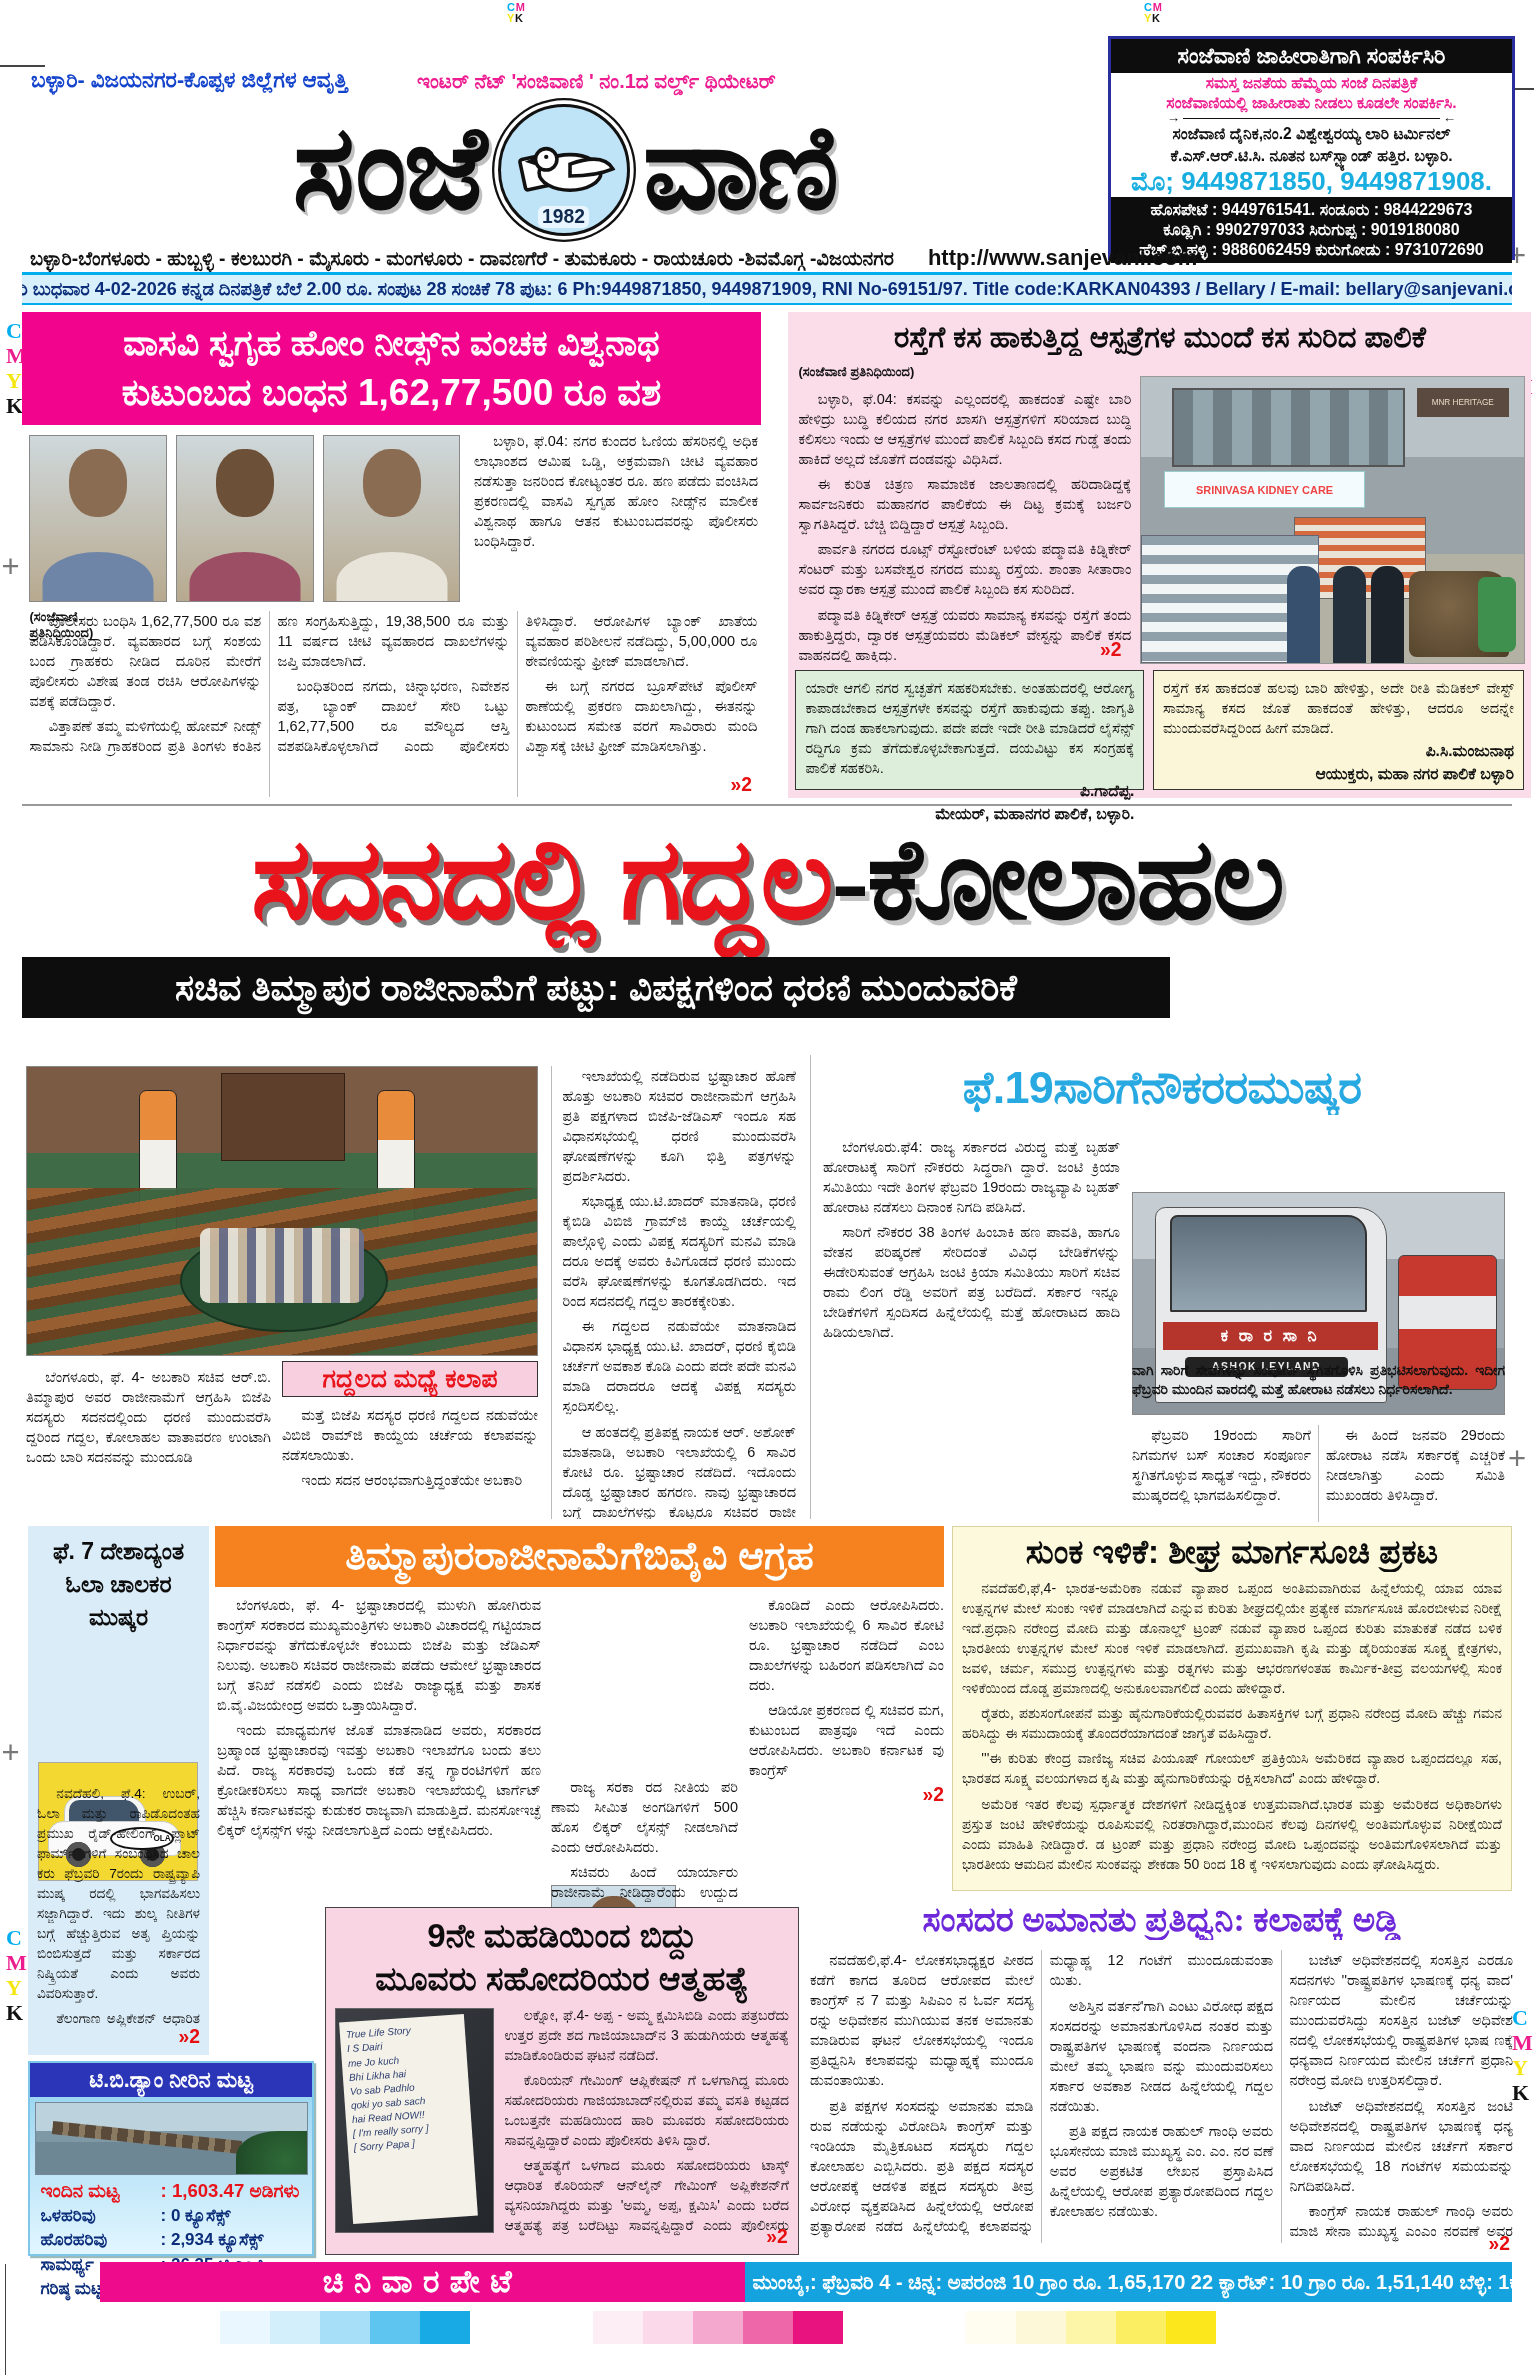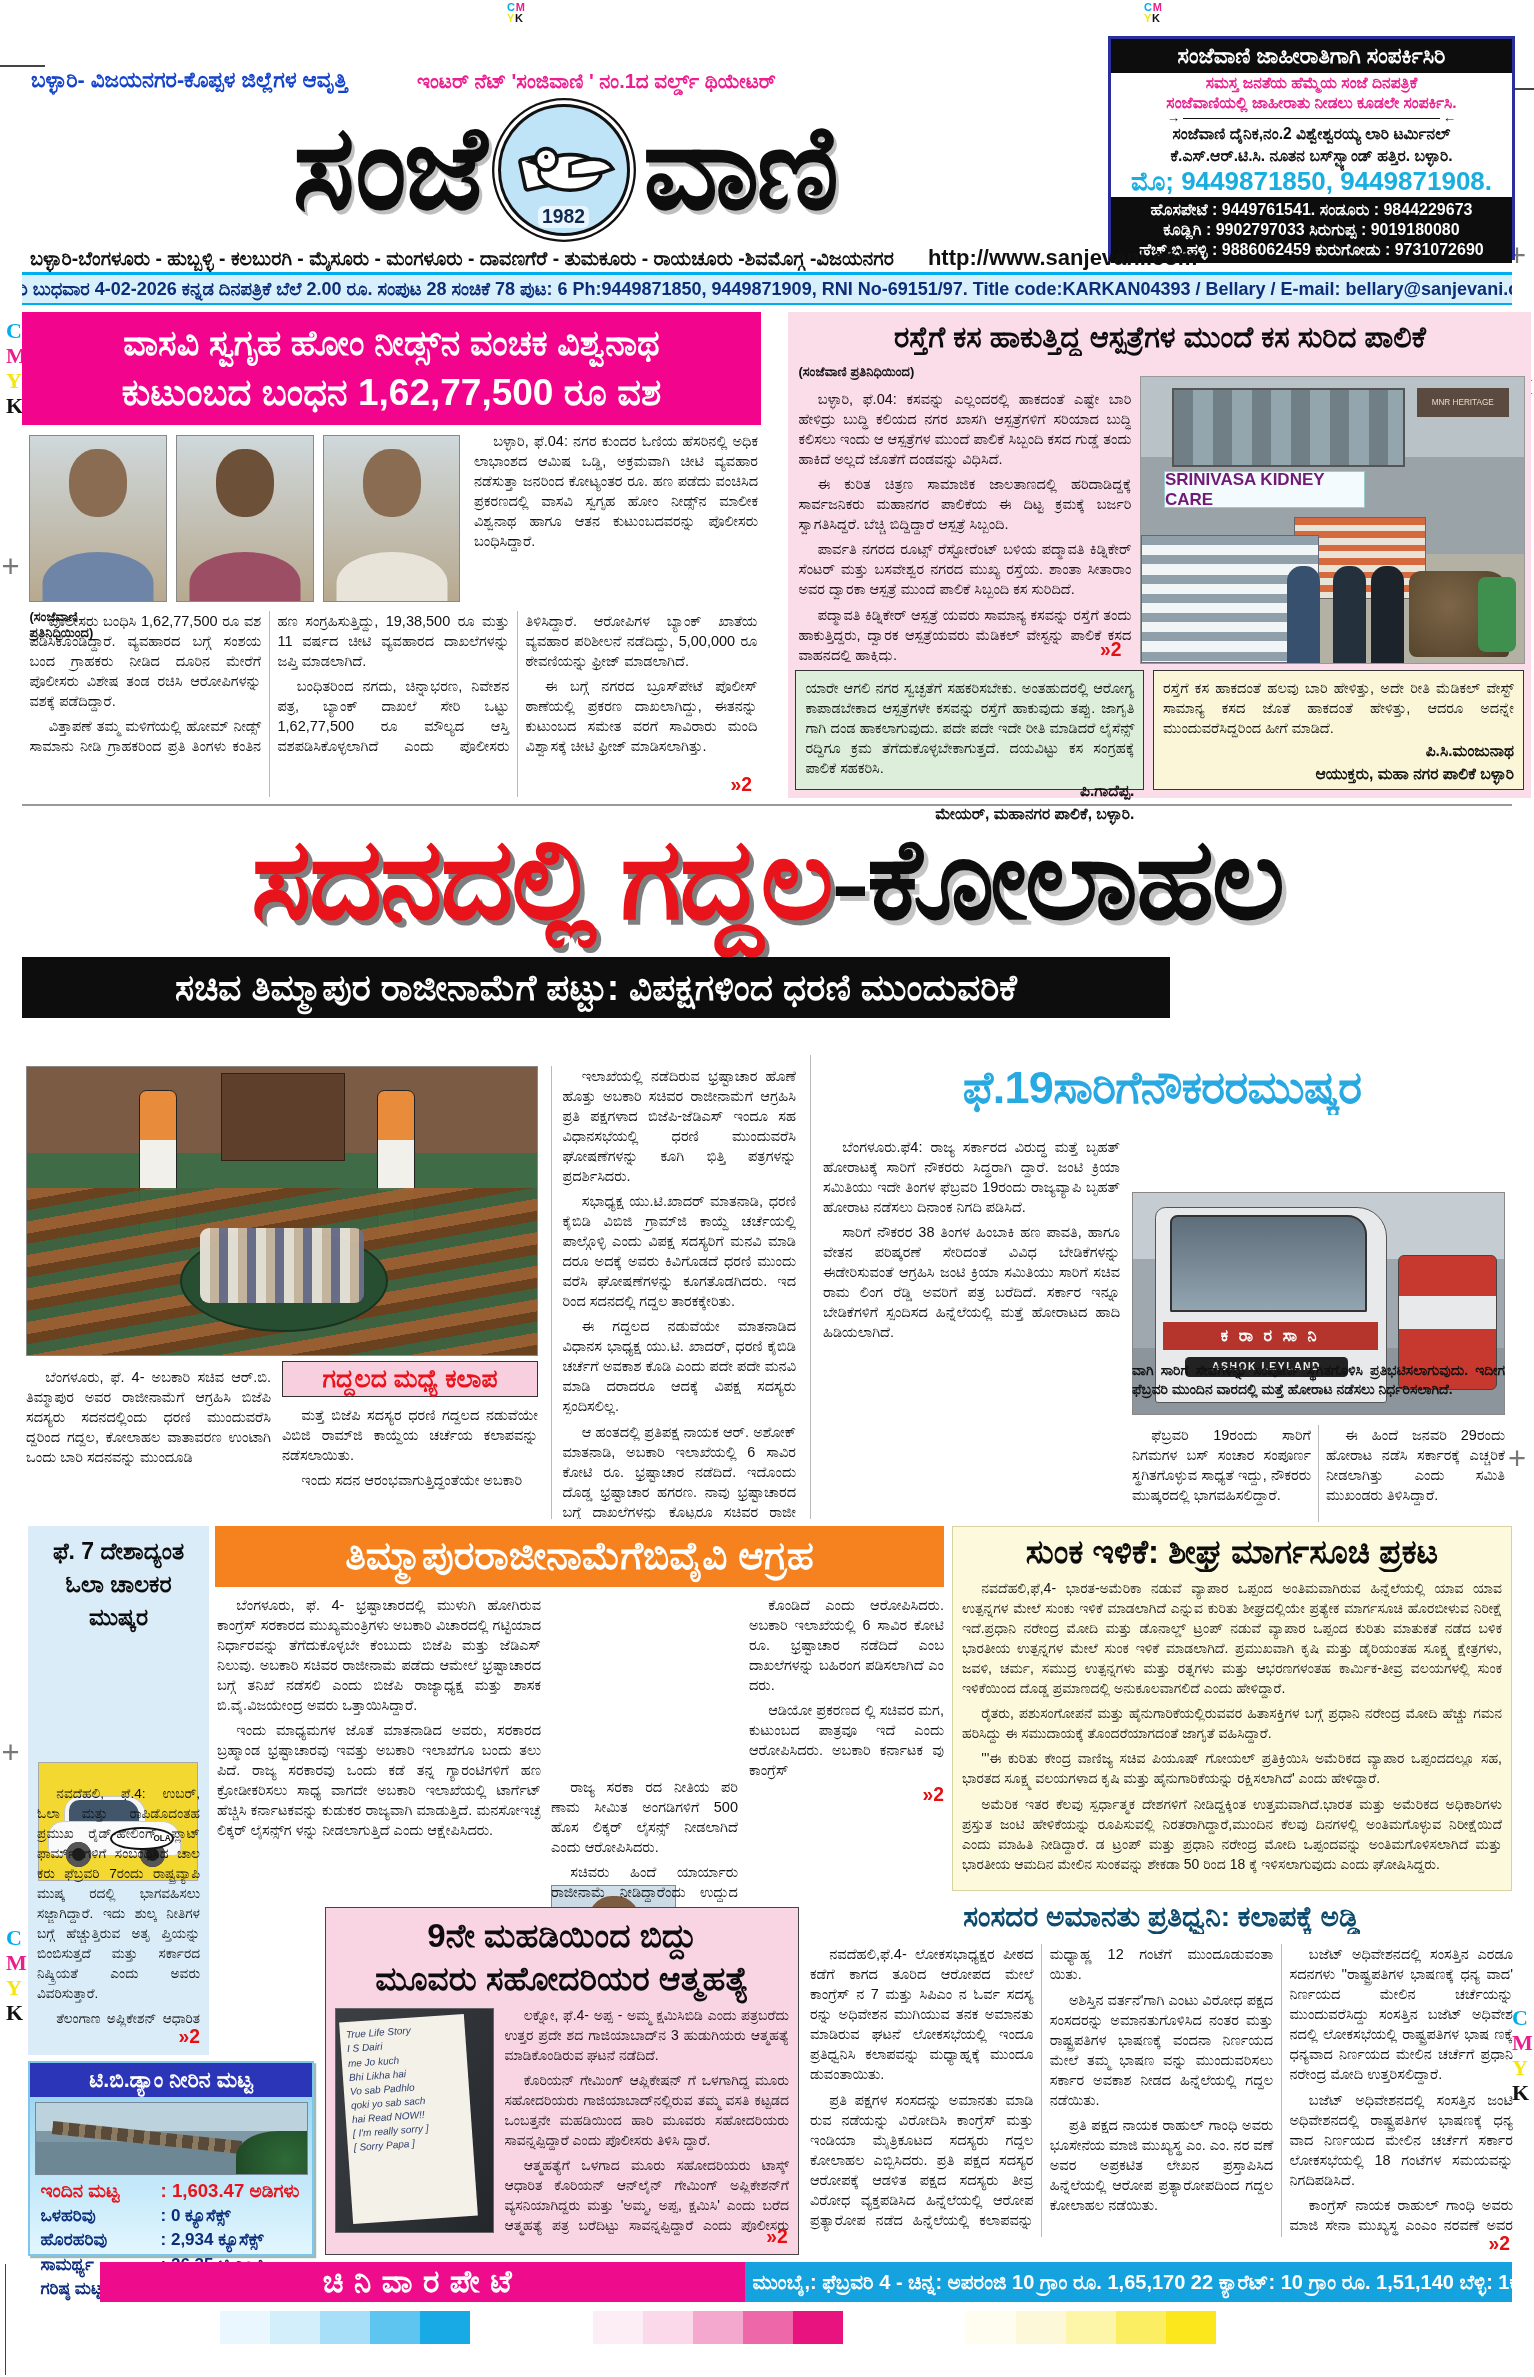"SRINIVASA KIDNEY CARE" .bphoto .sign { color: #701a75 -> #ef4444; font-size: 17px -> 11px; text-align: none -> right }
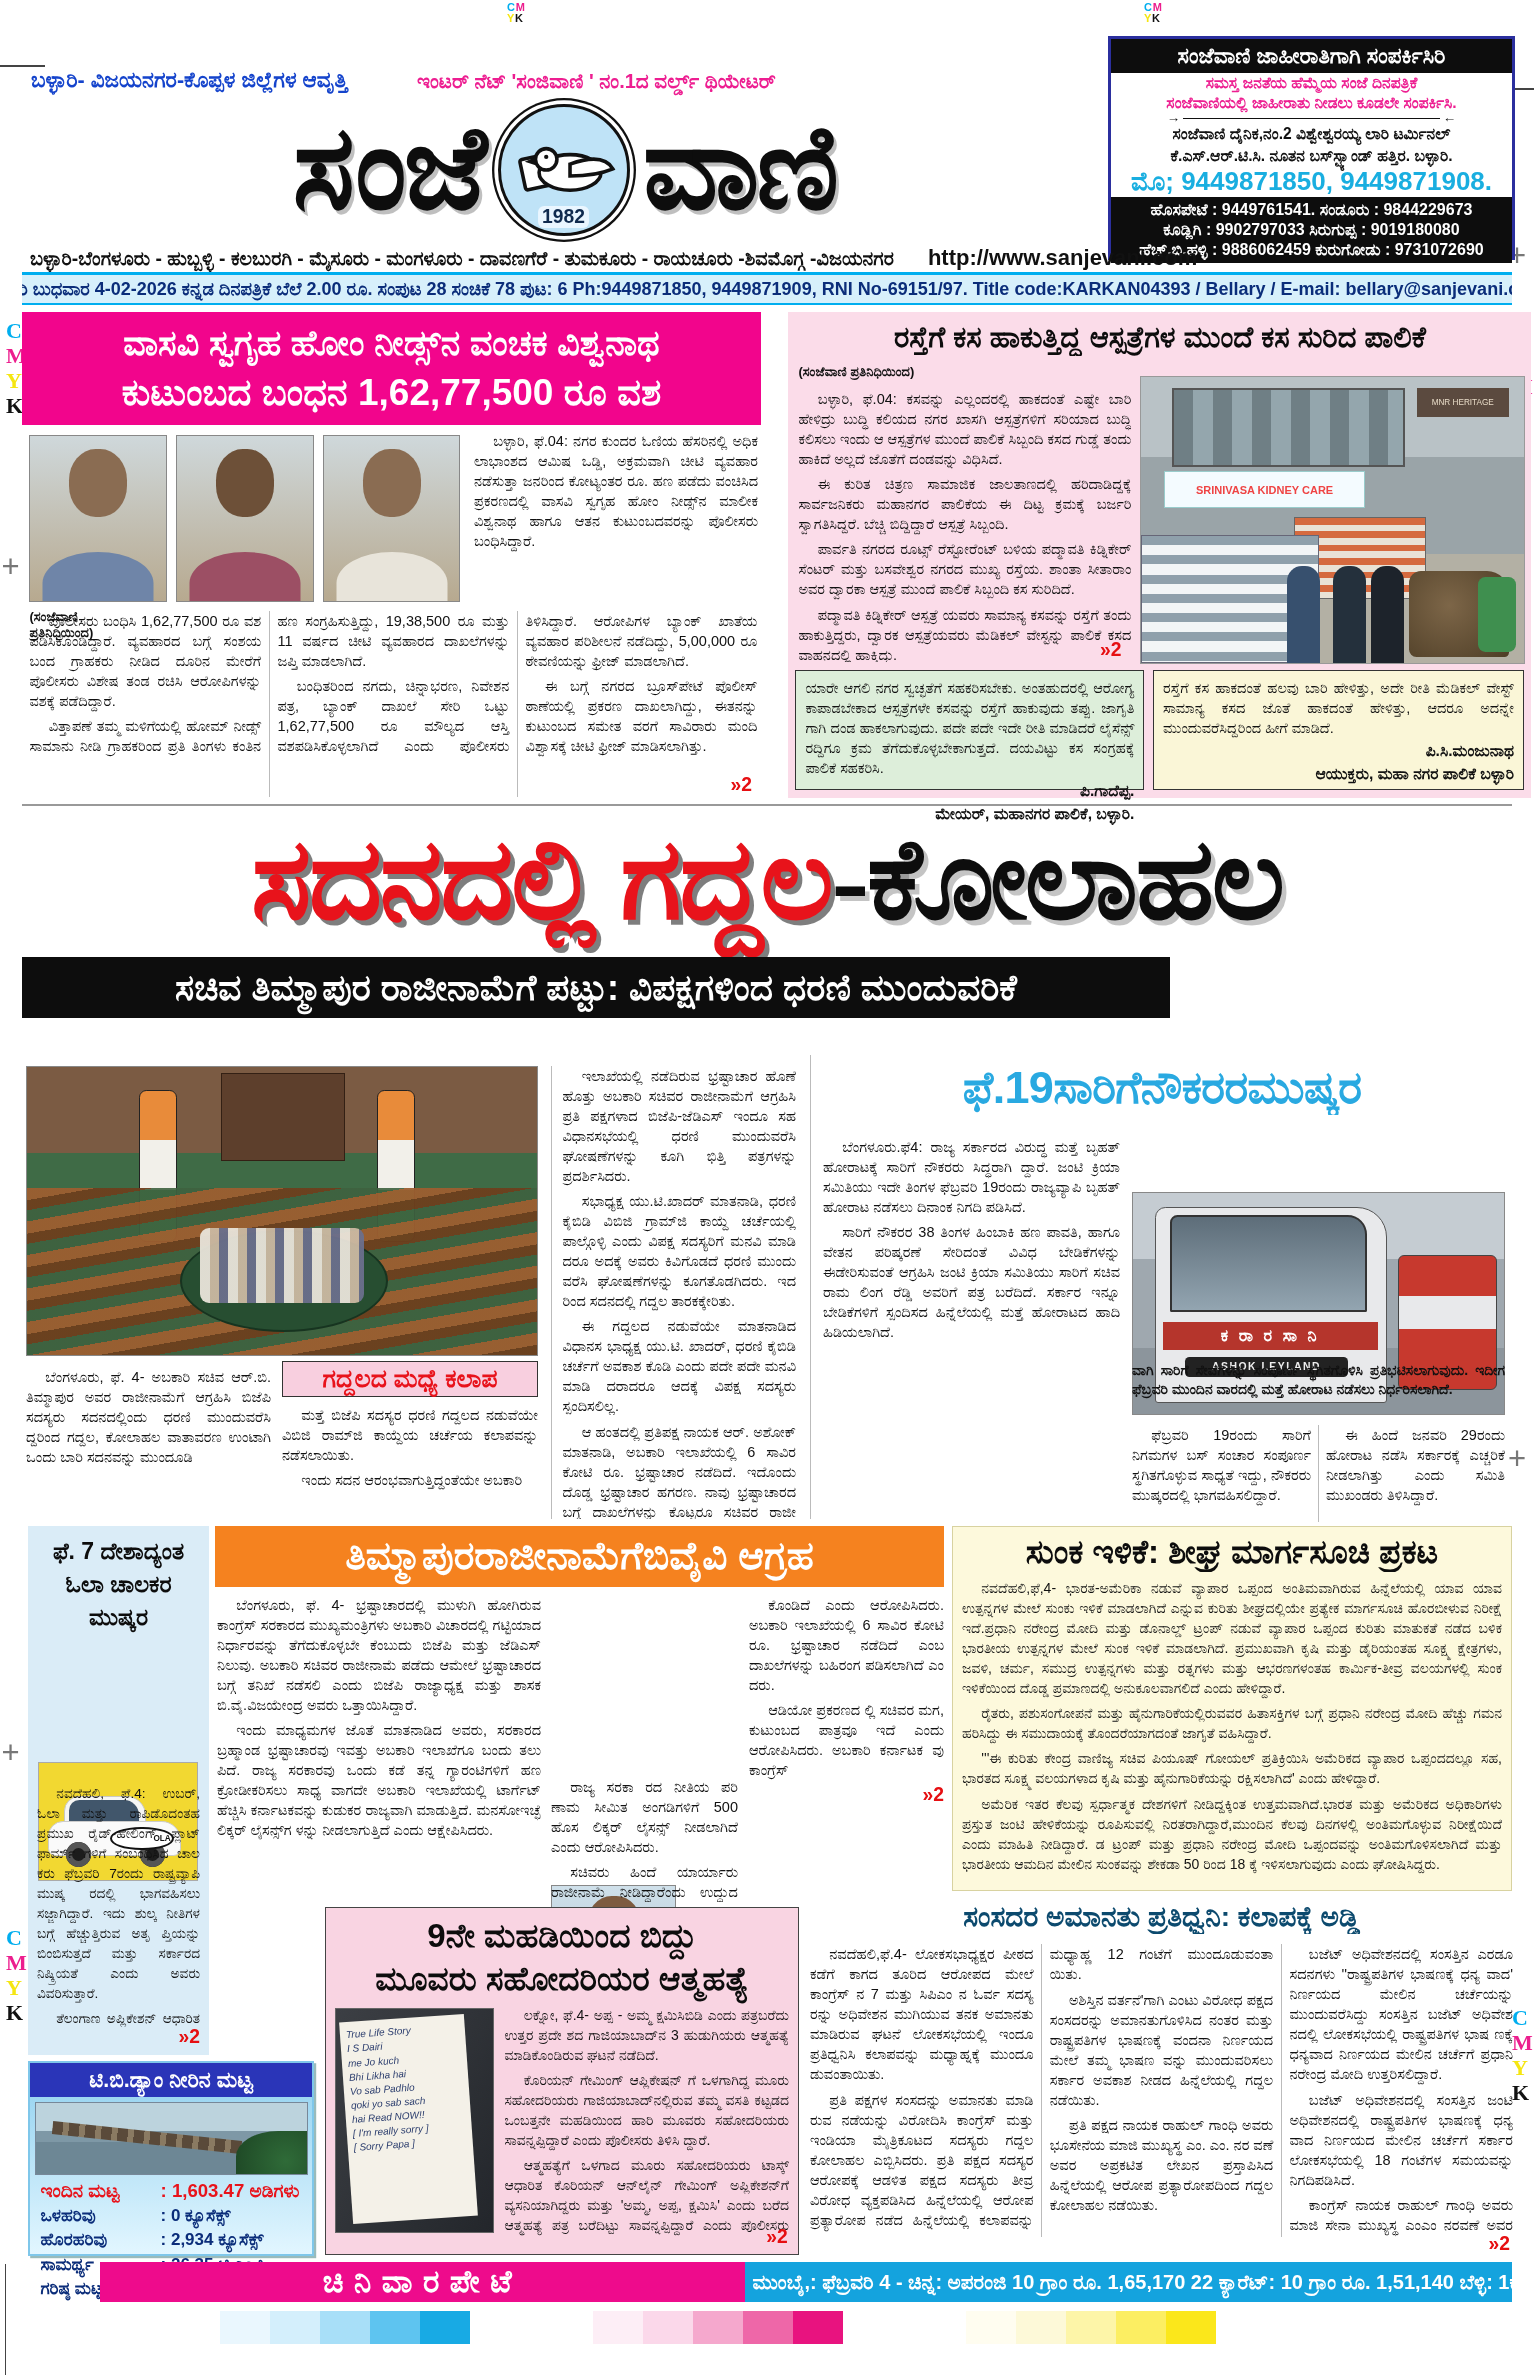"ಸಂಸದರ ಅಮಾನತು ಪ್ರತಿಧ್ವನಿ: ಕಲಾಪಕ್ಕೆ ಅಡ್ಡಿ" .redhead { color: #0c4a6e -> #6d28d9; font-family: none -> Liberation Serif, serif; font-size: 28px -> 34px }
